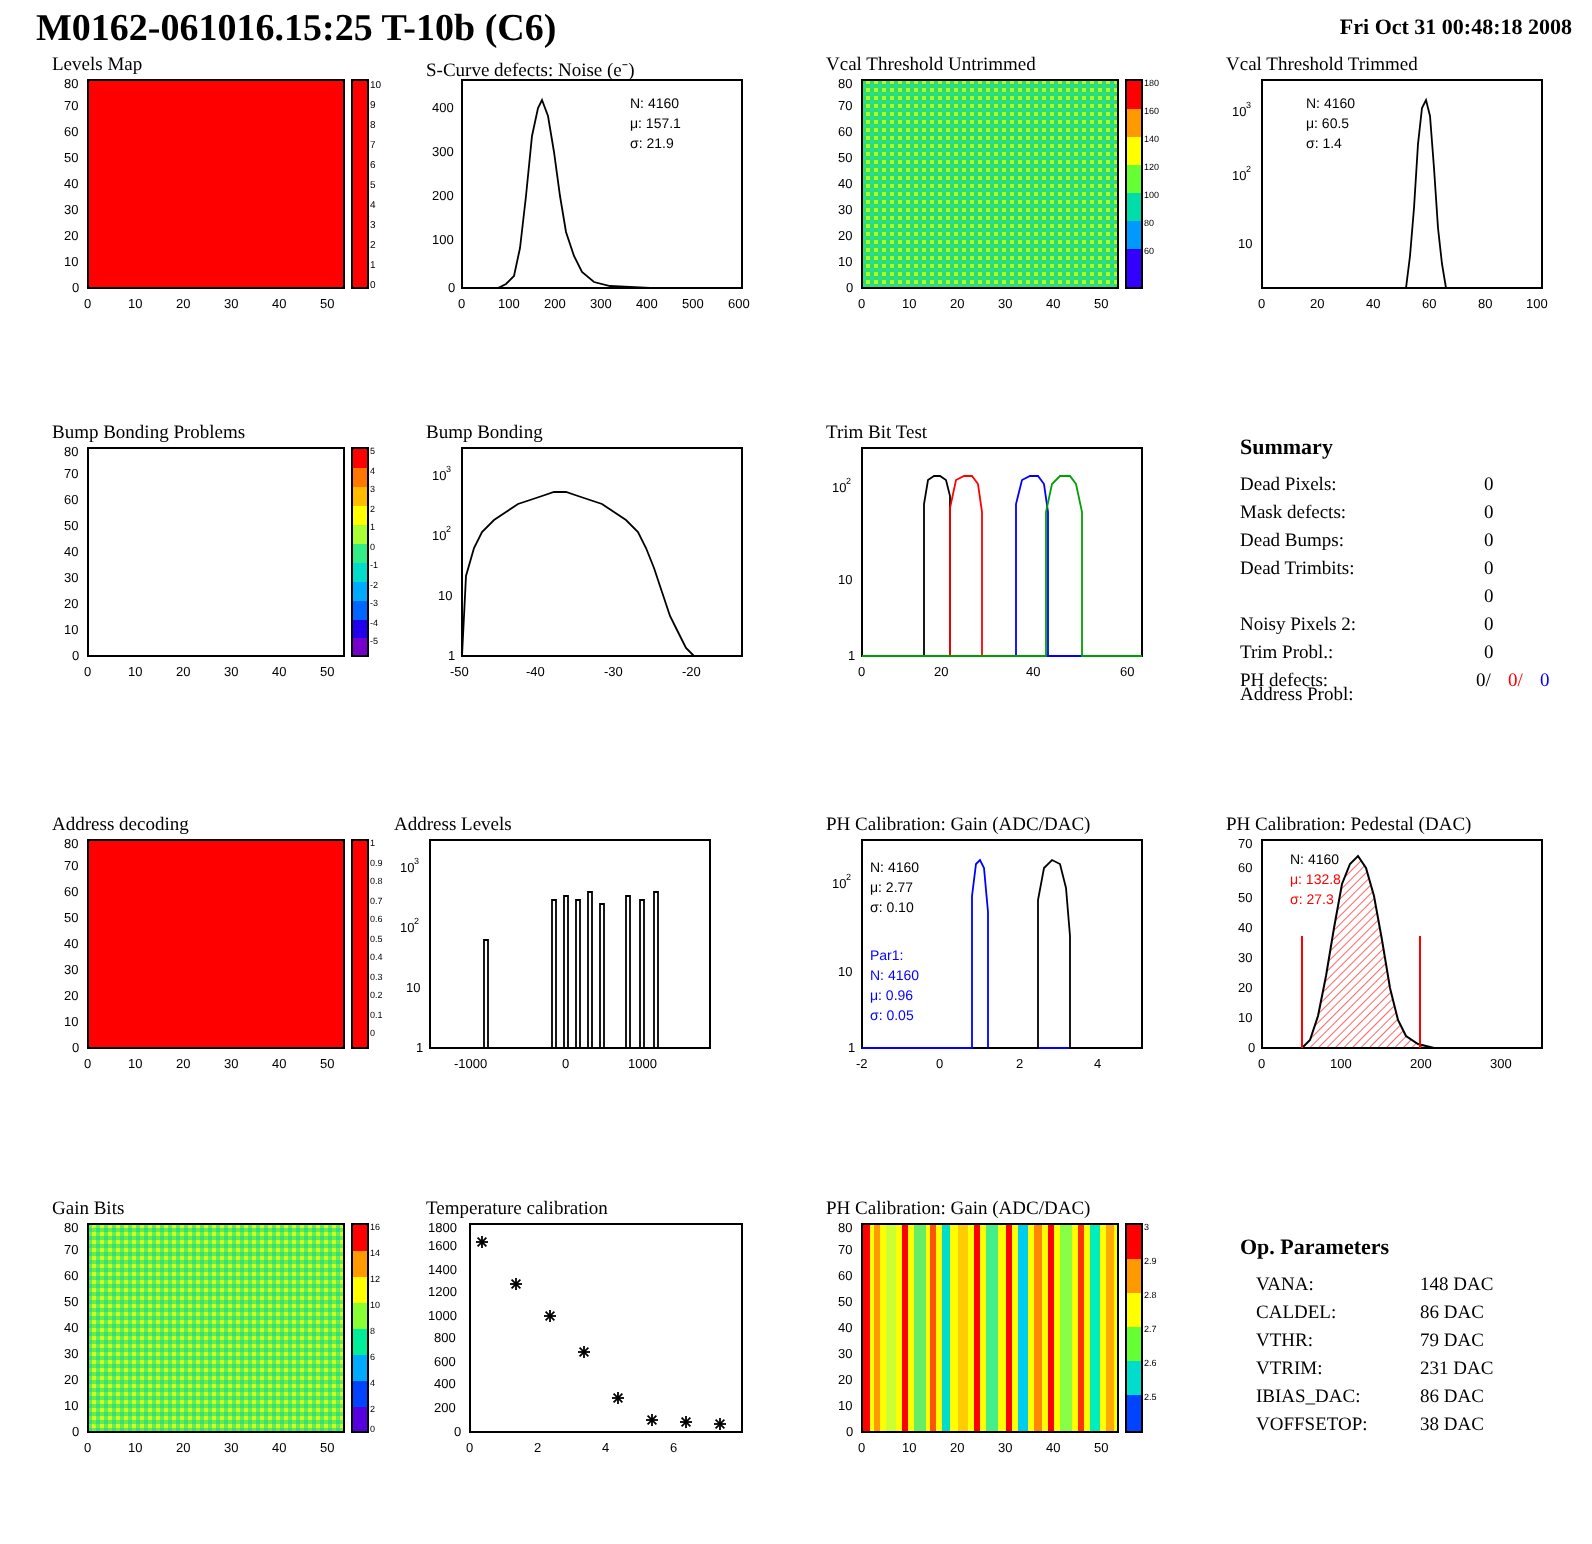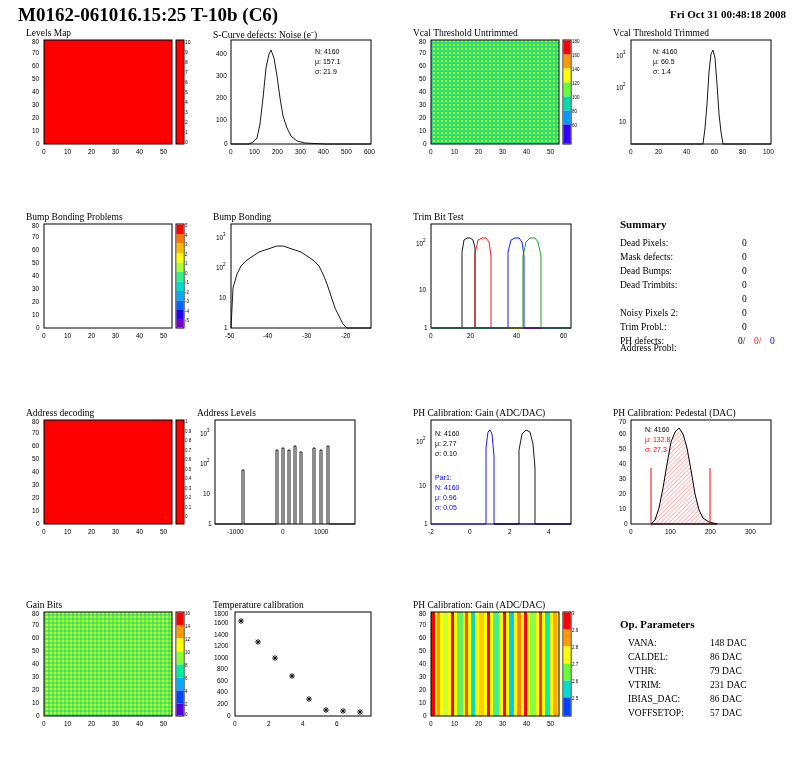"57 DAC" div.opval { text: 57 -> 38 }
